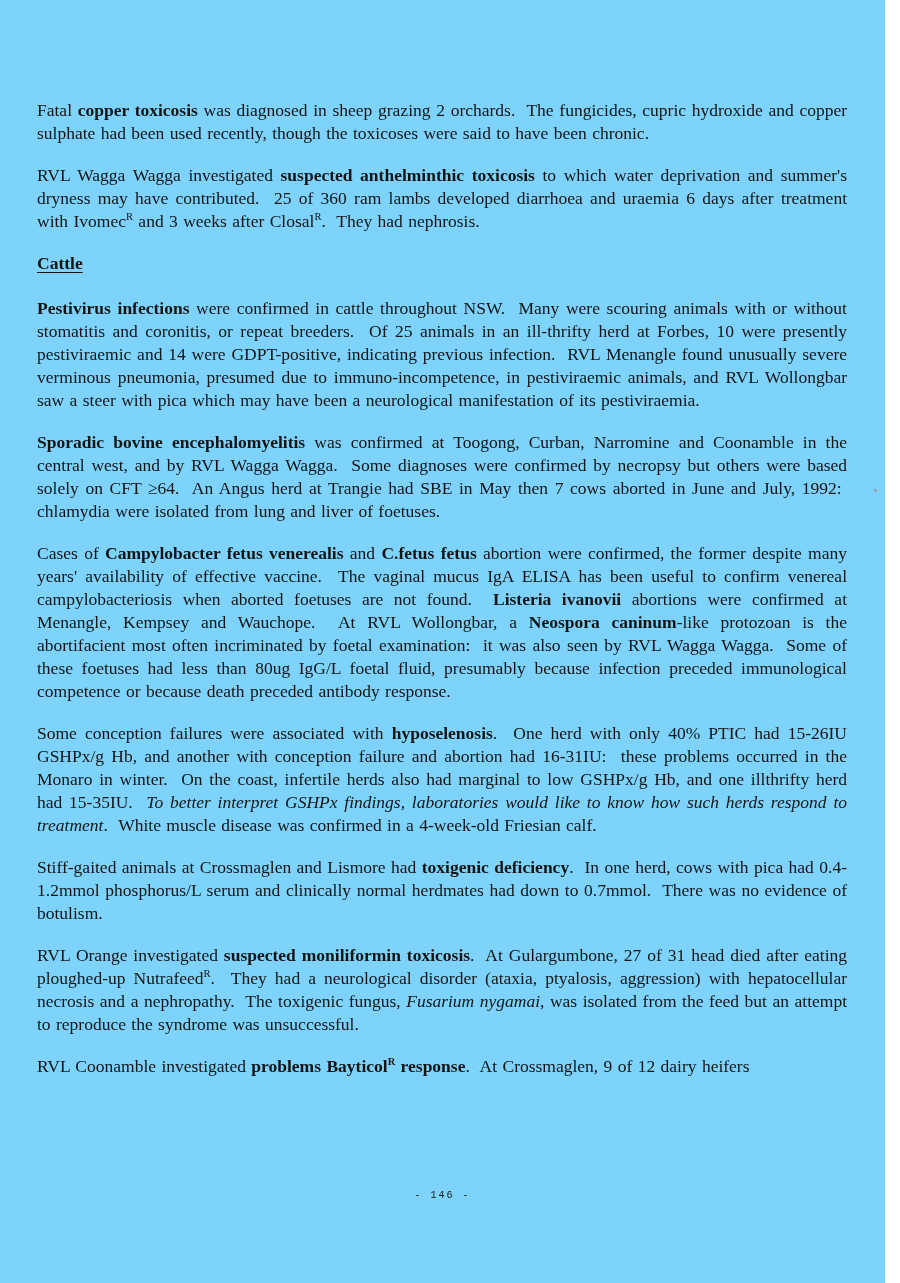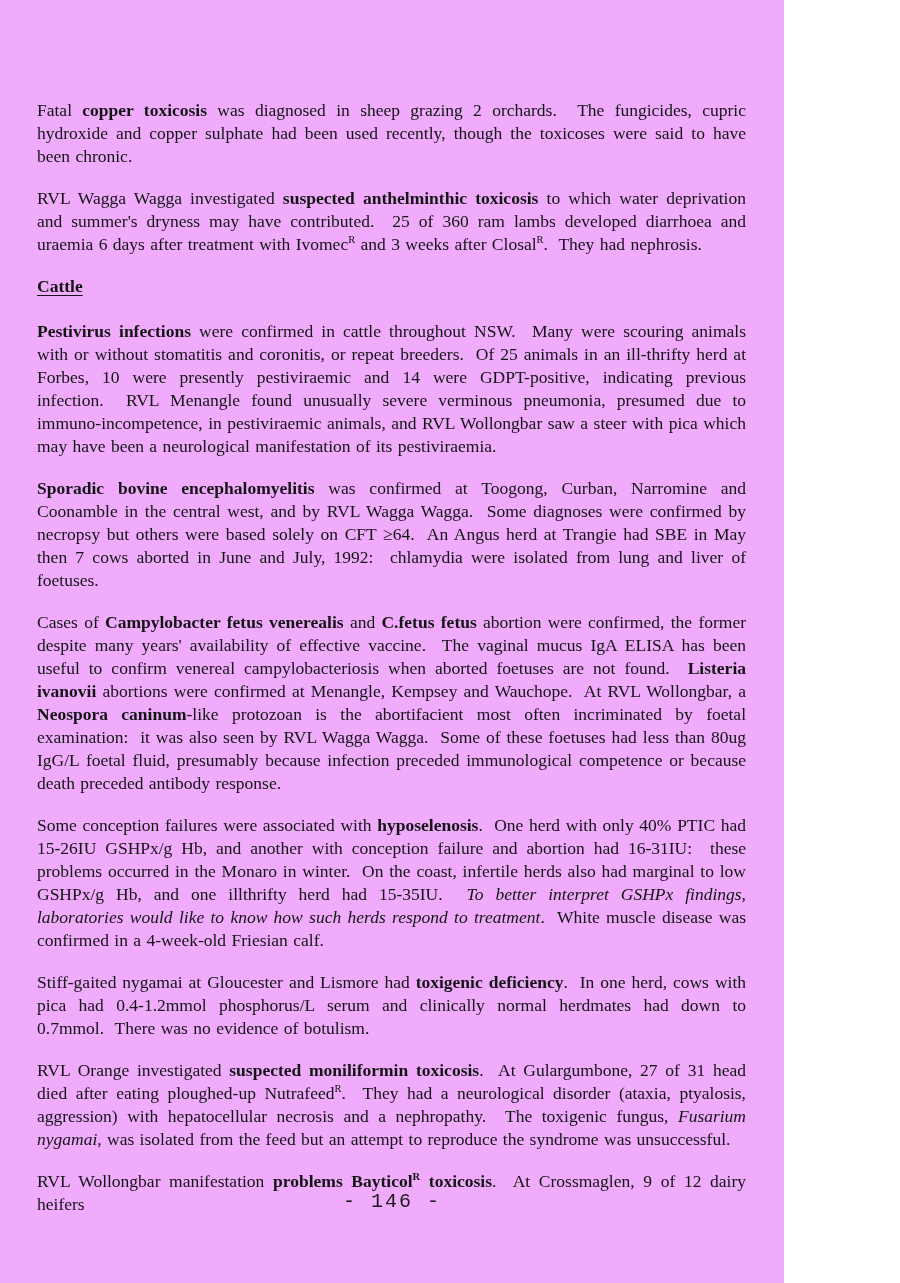"Fatal copper toxicosis was diagnosed" .page { background: #f0abfc -> #7dd3fc; width: 784px -> 885px }
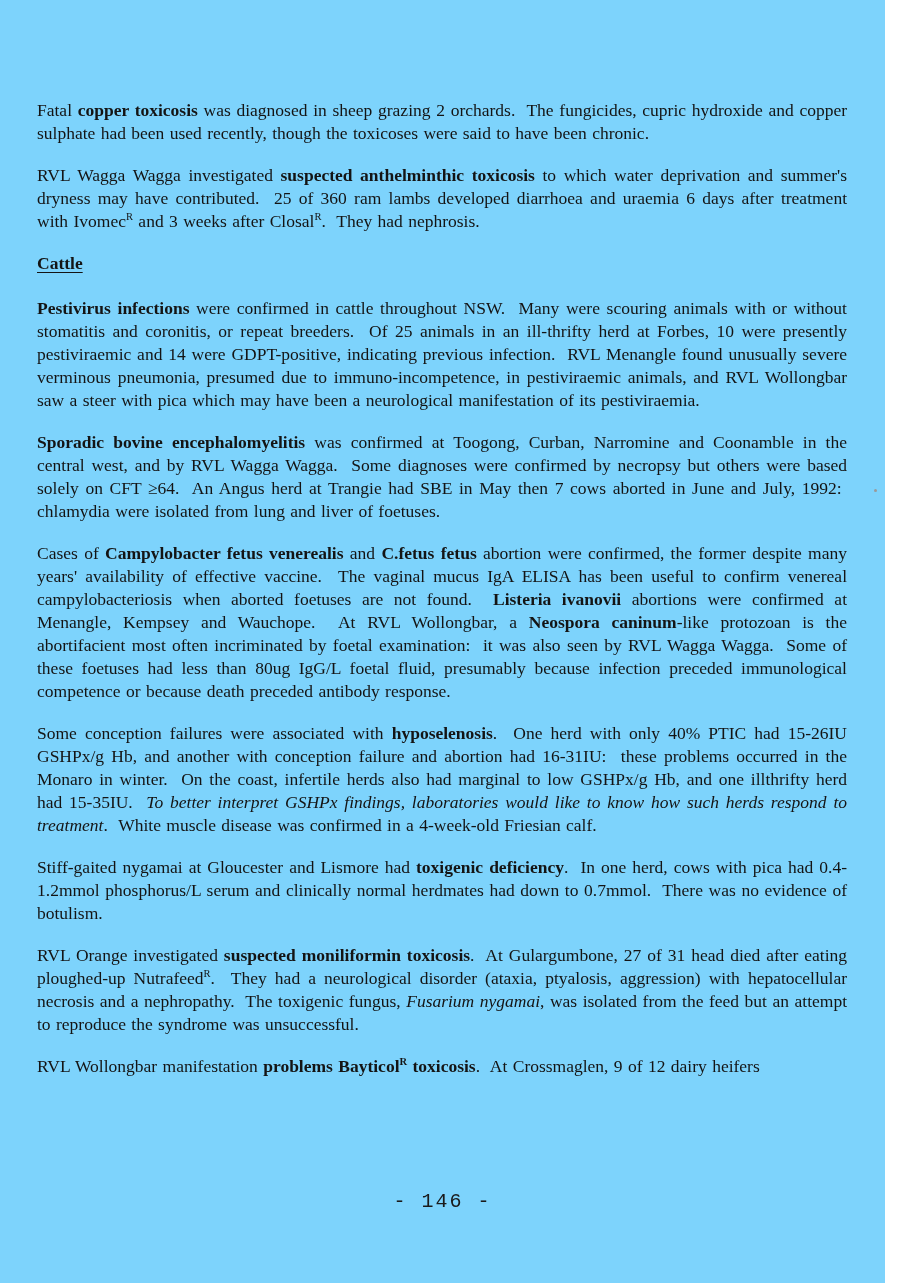"Stiff-gaited nygamai at Gloucester and" span { text: nygamai at Gloucester -> animals at Crossmaglen }
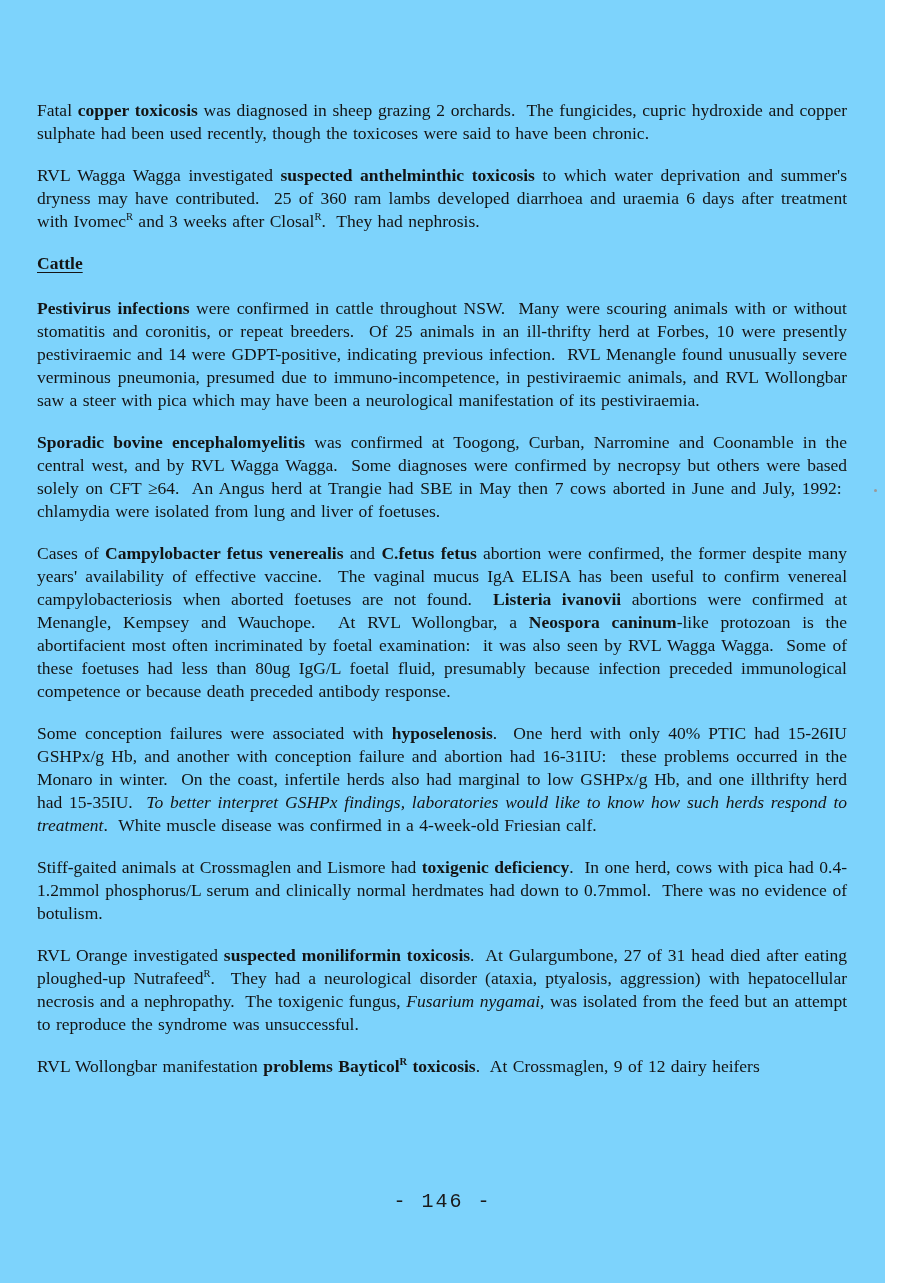"RVL Wollongbar manifestation" span { text: Wollongbar manifestation -> Coonamble investigated }
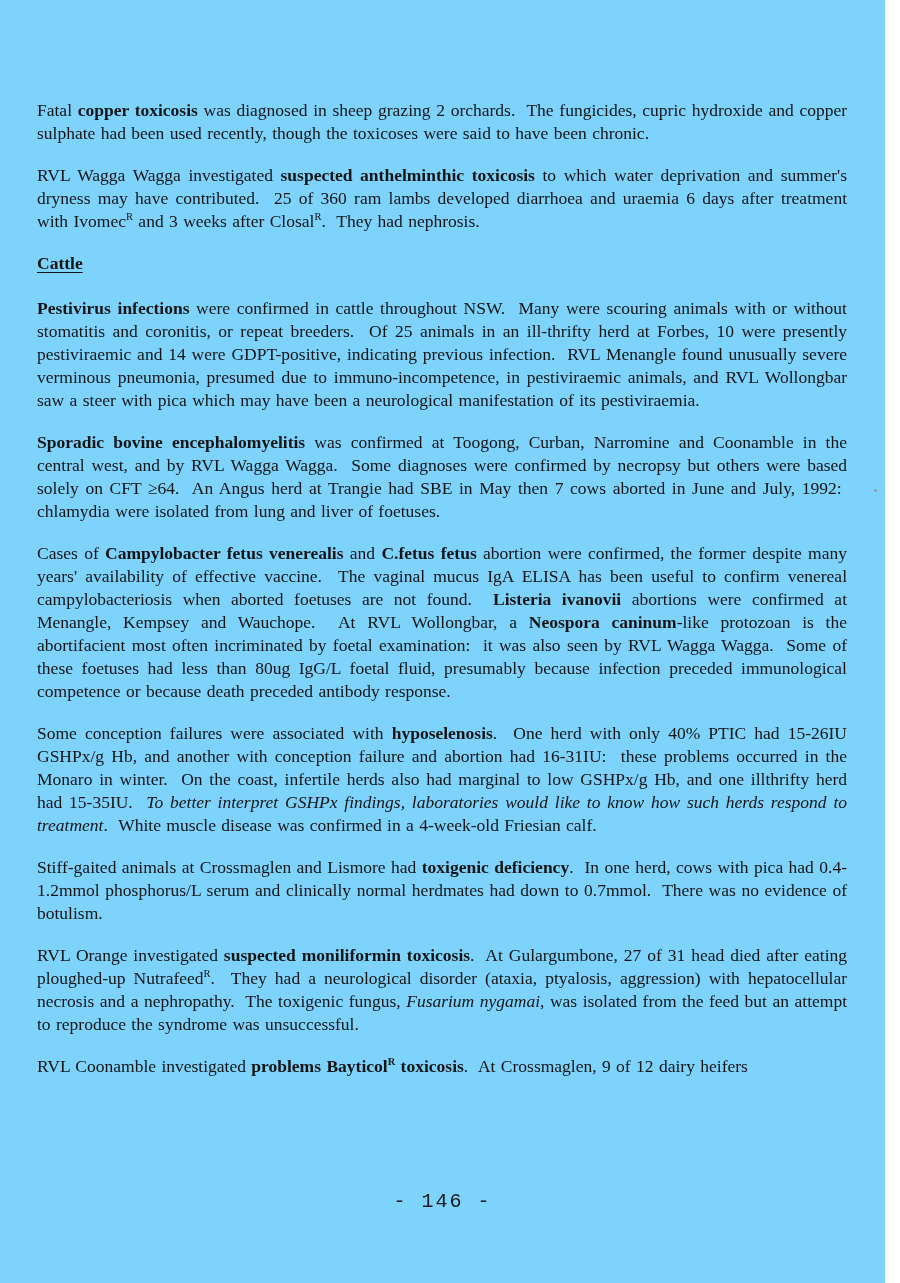"toxicosis" span.b { text: toxicosis -> response }
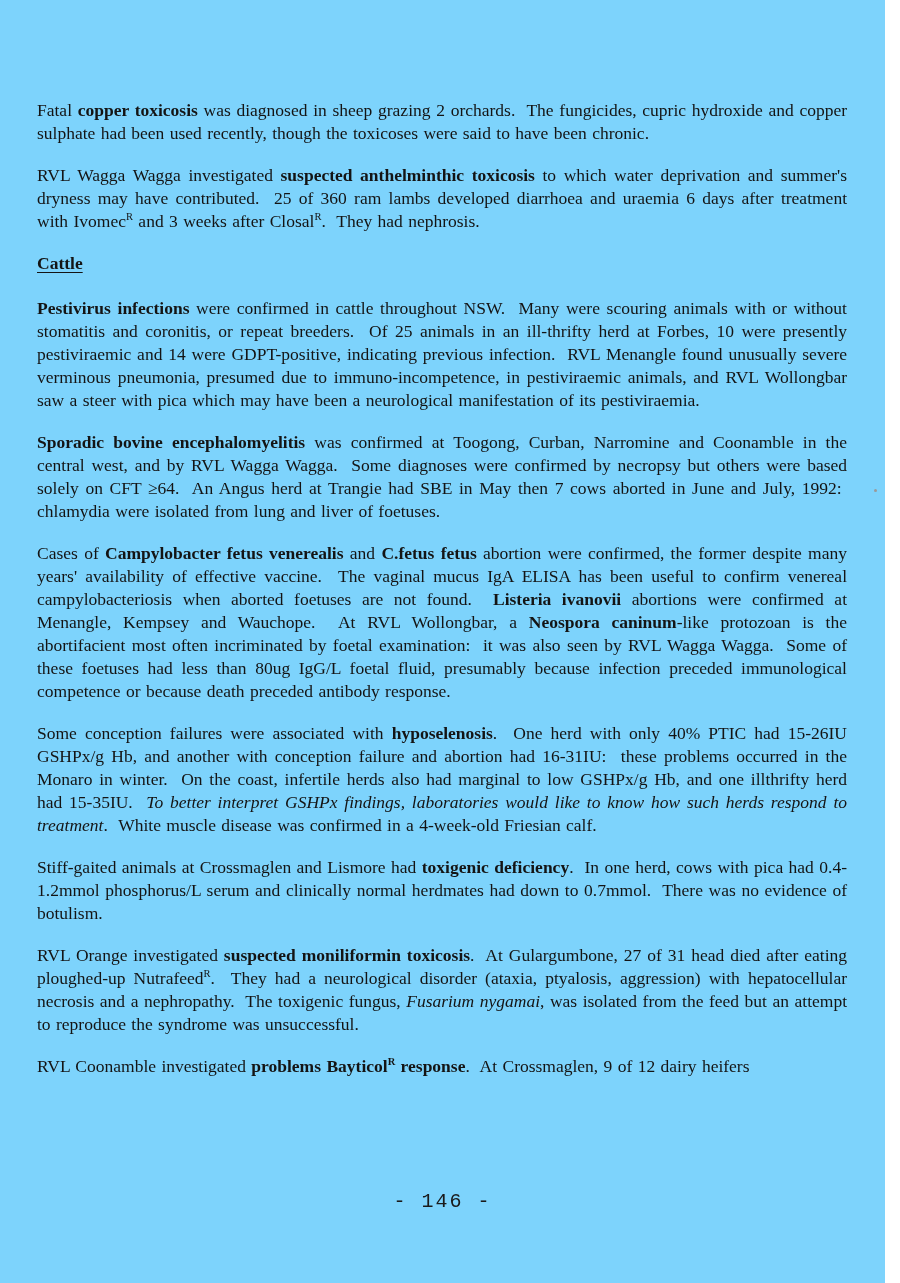"- 146 -" .page-number { font-size: 20px -> 10px }
